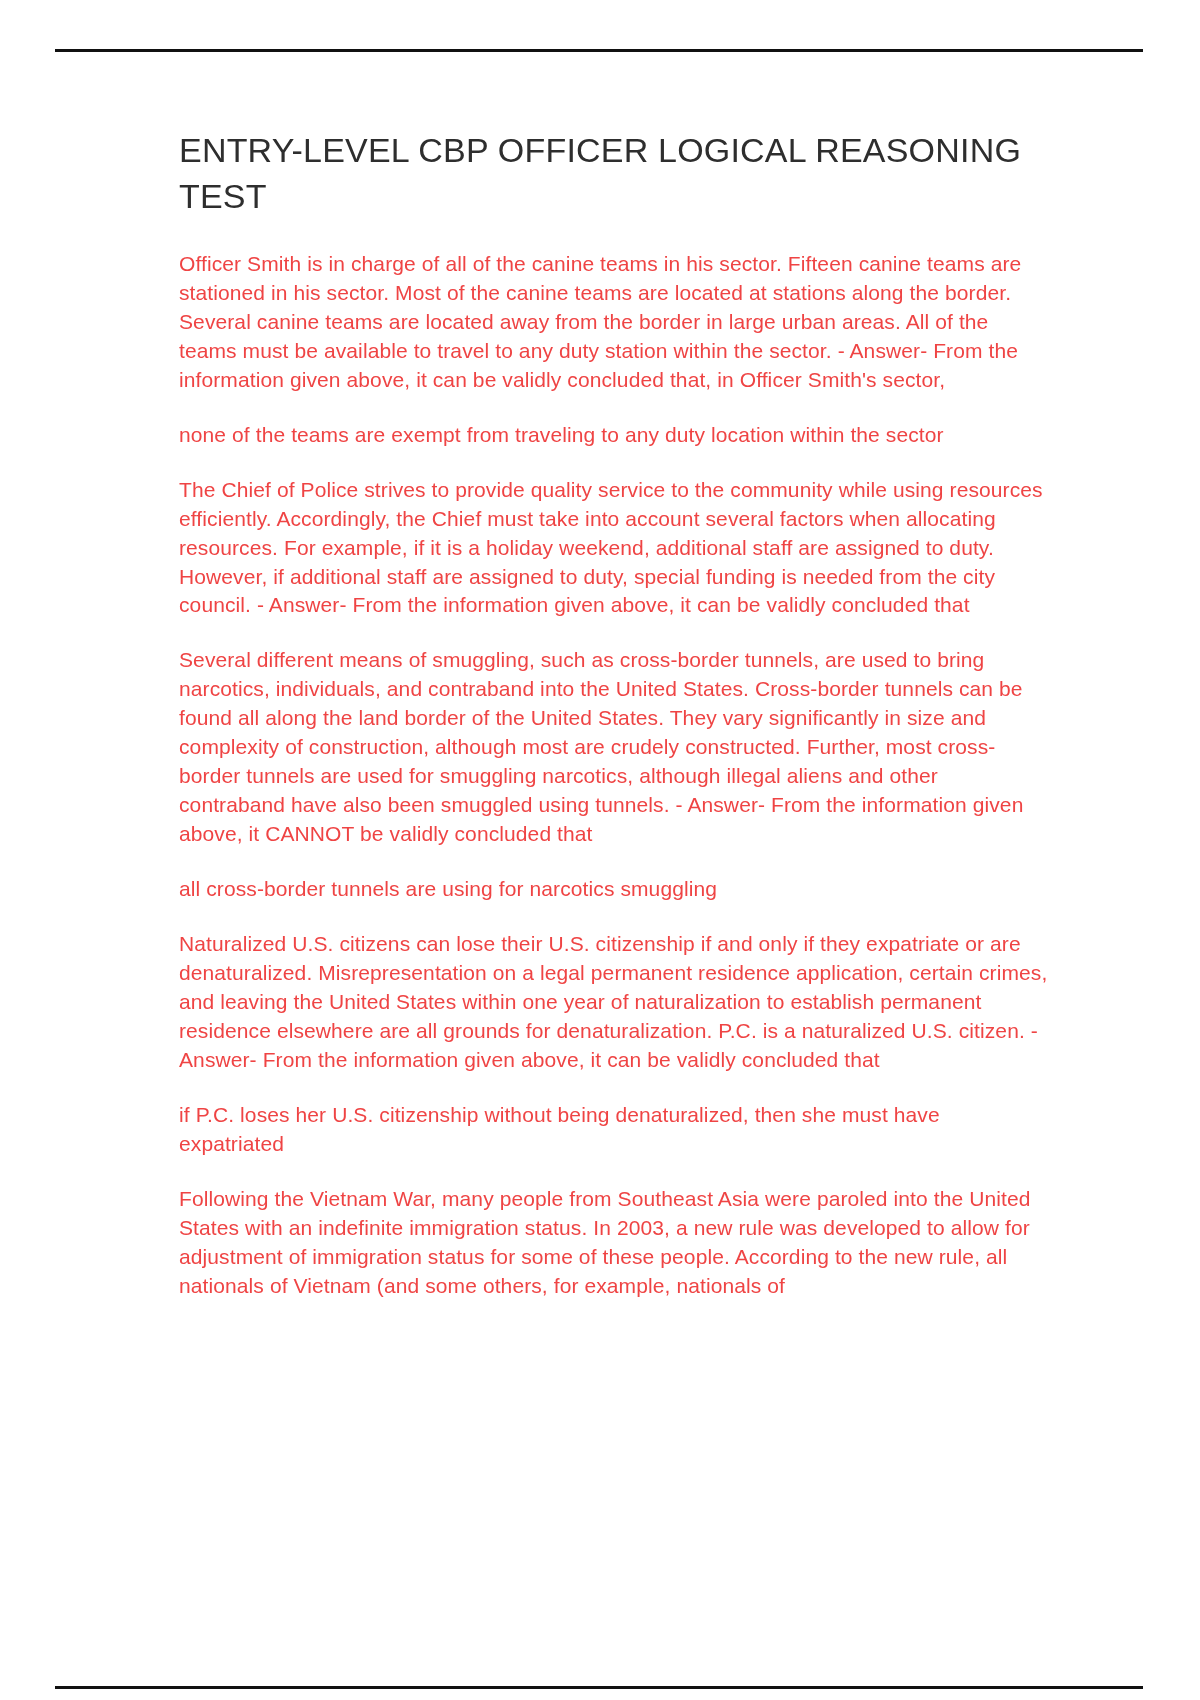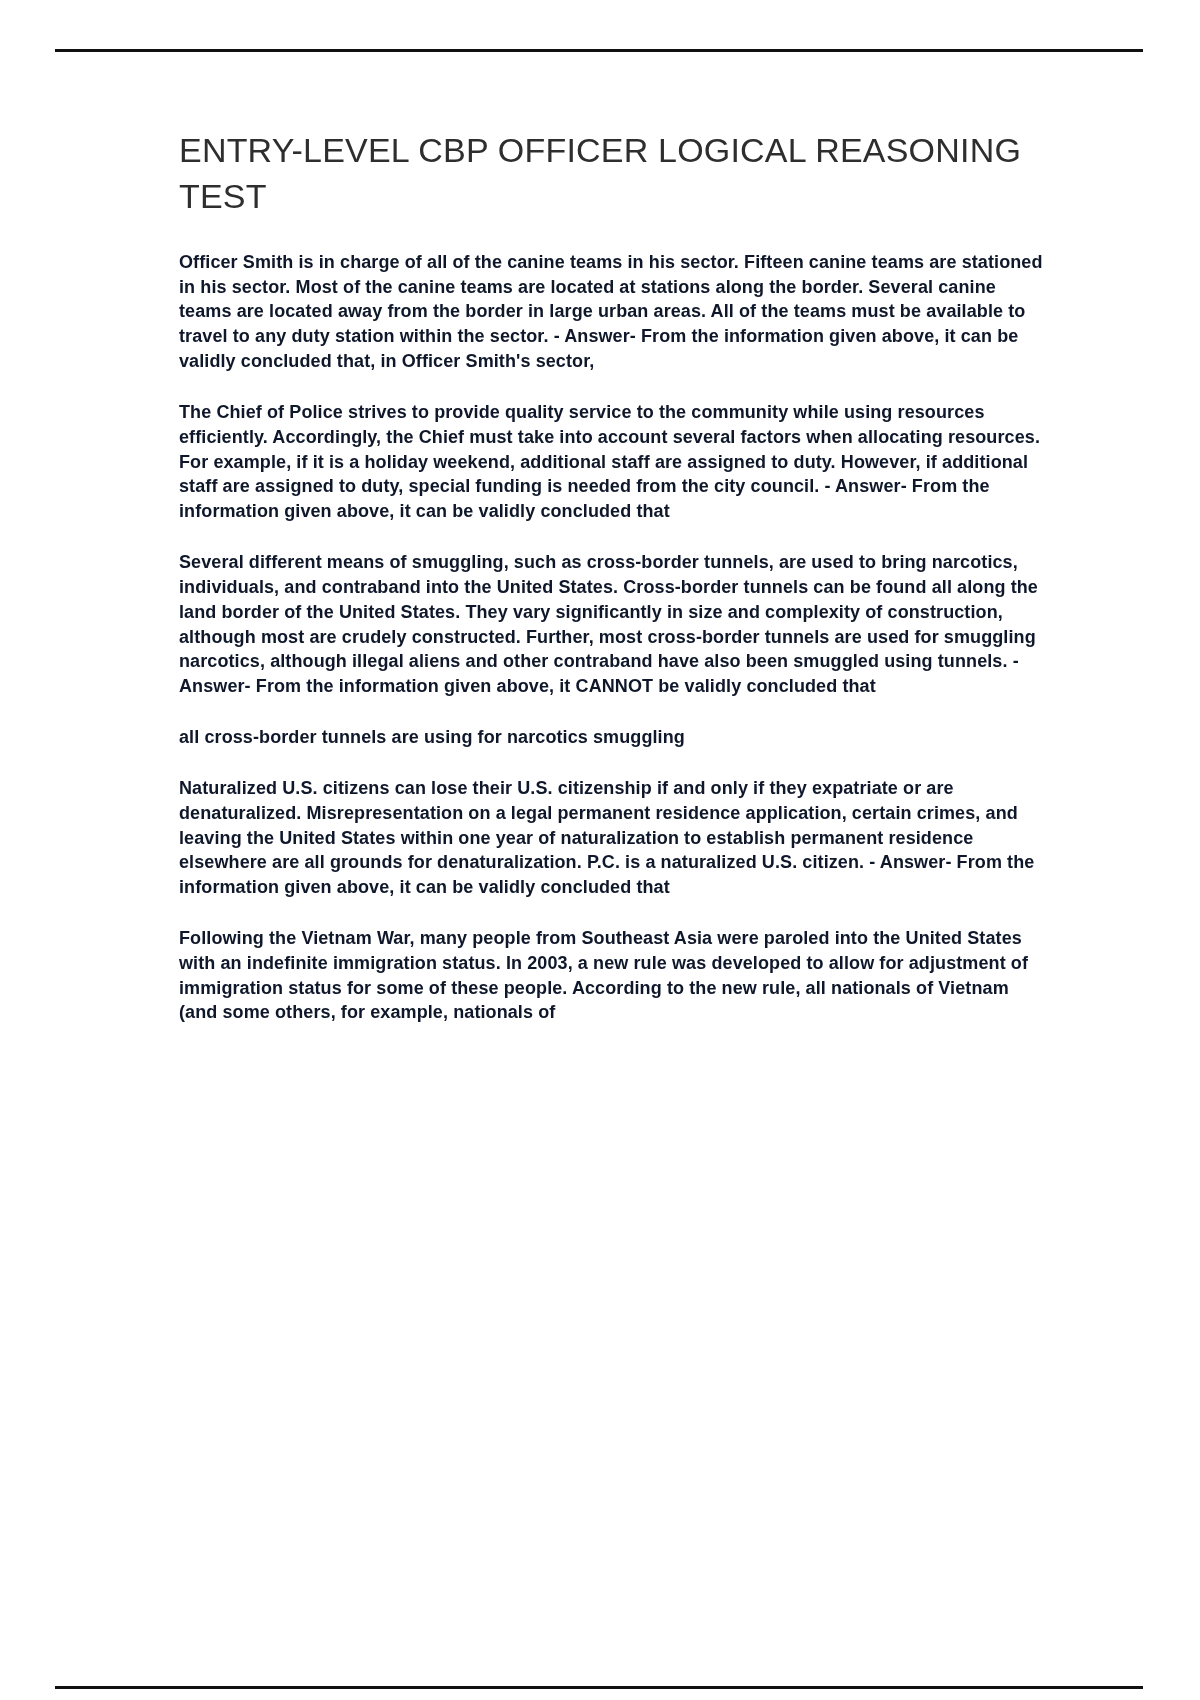"Officer Smith is in charge" .doc-paragraph { color: #0f172a -> #ef4444; font-size: 18px -> 21px; font-weight: bold -> none }
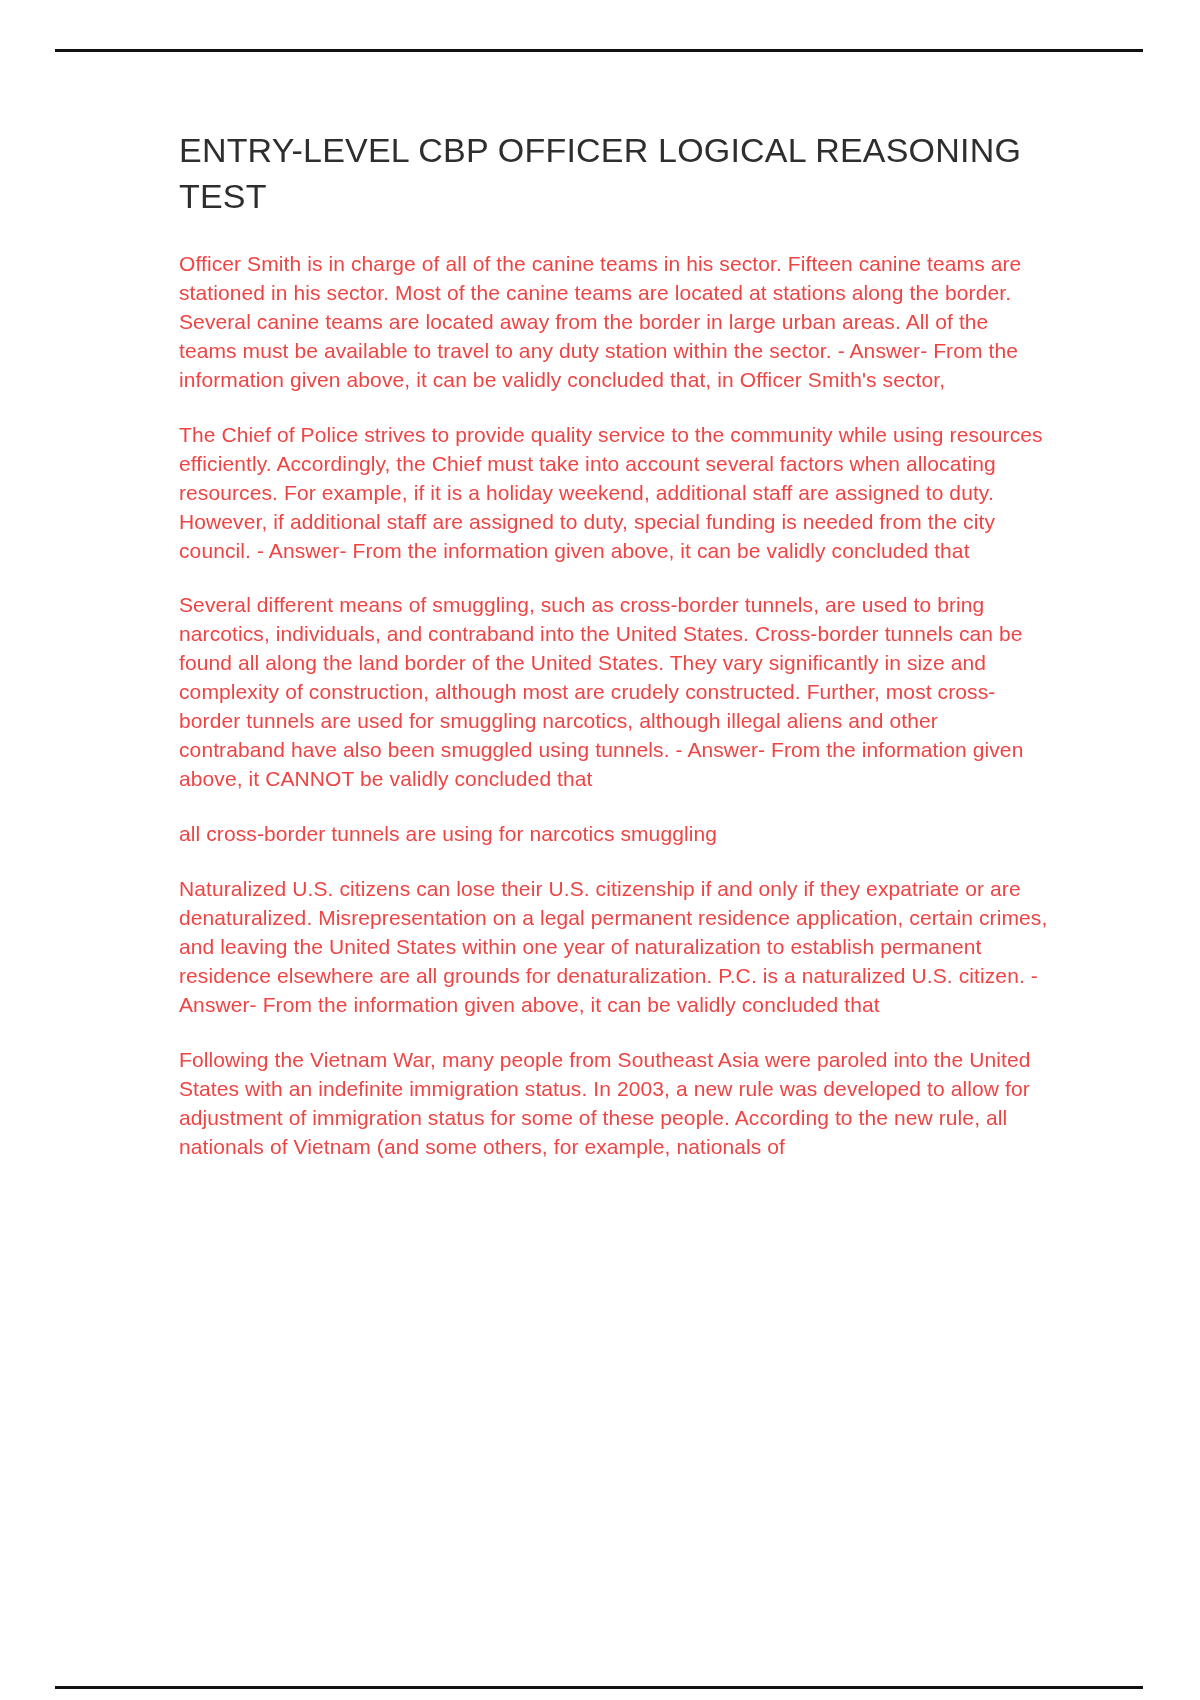"none of the teams are" p.doc-paragraph { html: none -> <p>none of the teams are exempt from traveling to any duty location within the sector</p> }
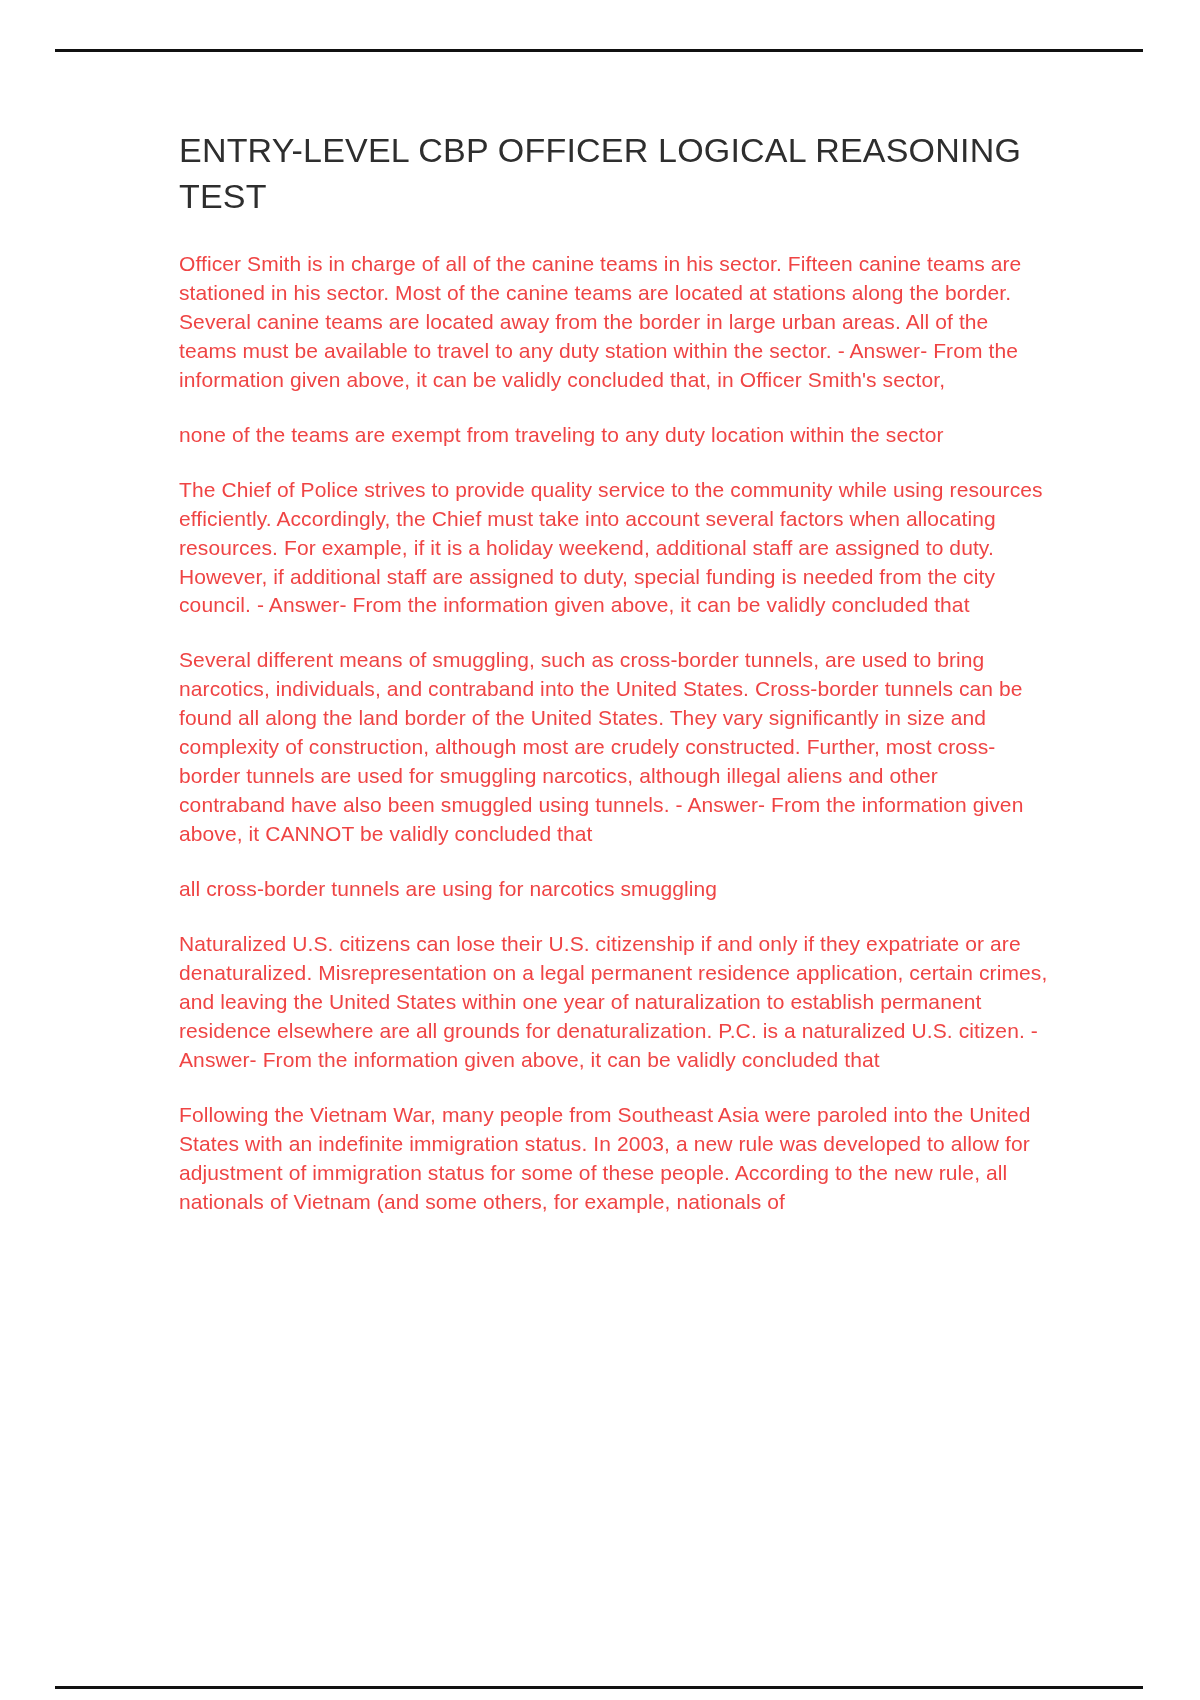"if P.C. loses her U.S." p.doc-paragraph { html: none -> <p>if P.C. loses her U.S. citizenship without being denaturalized, then she must have expatriated</p> }
